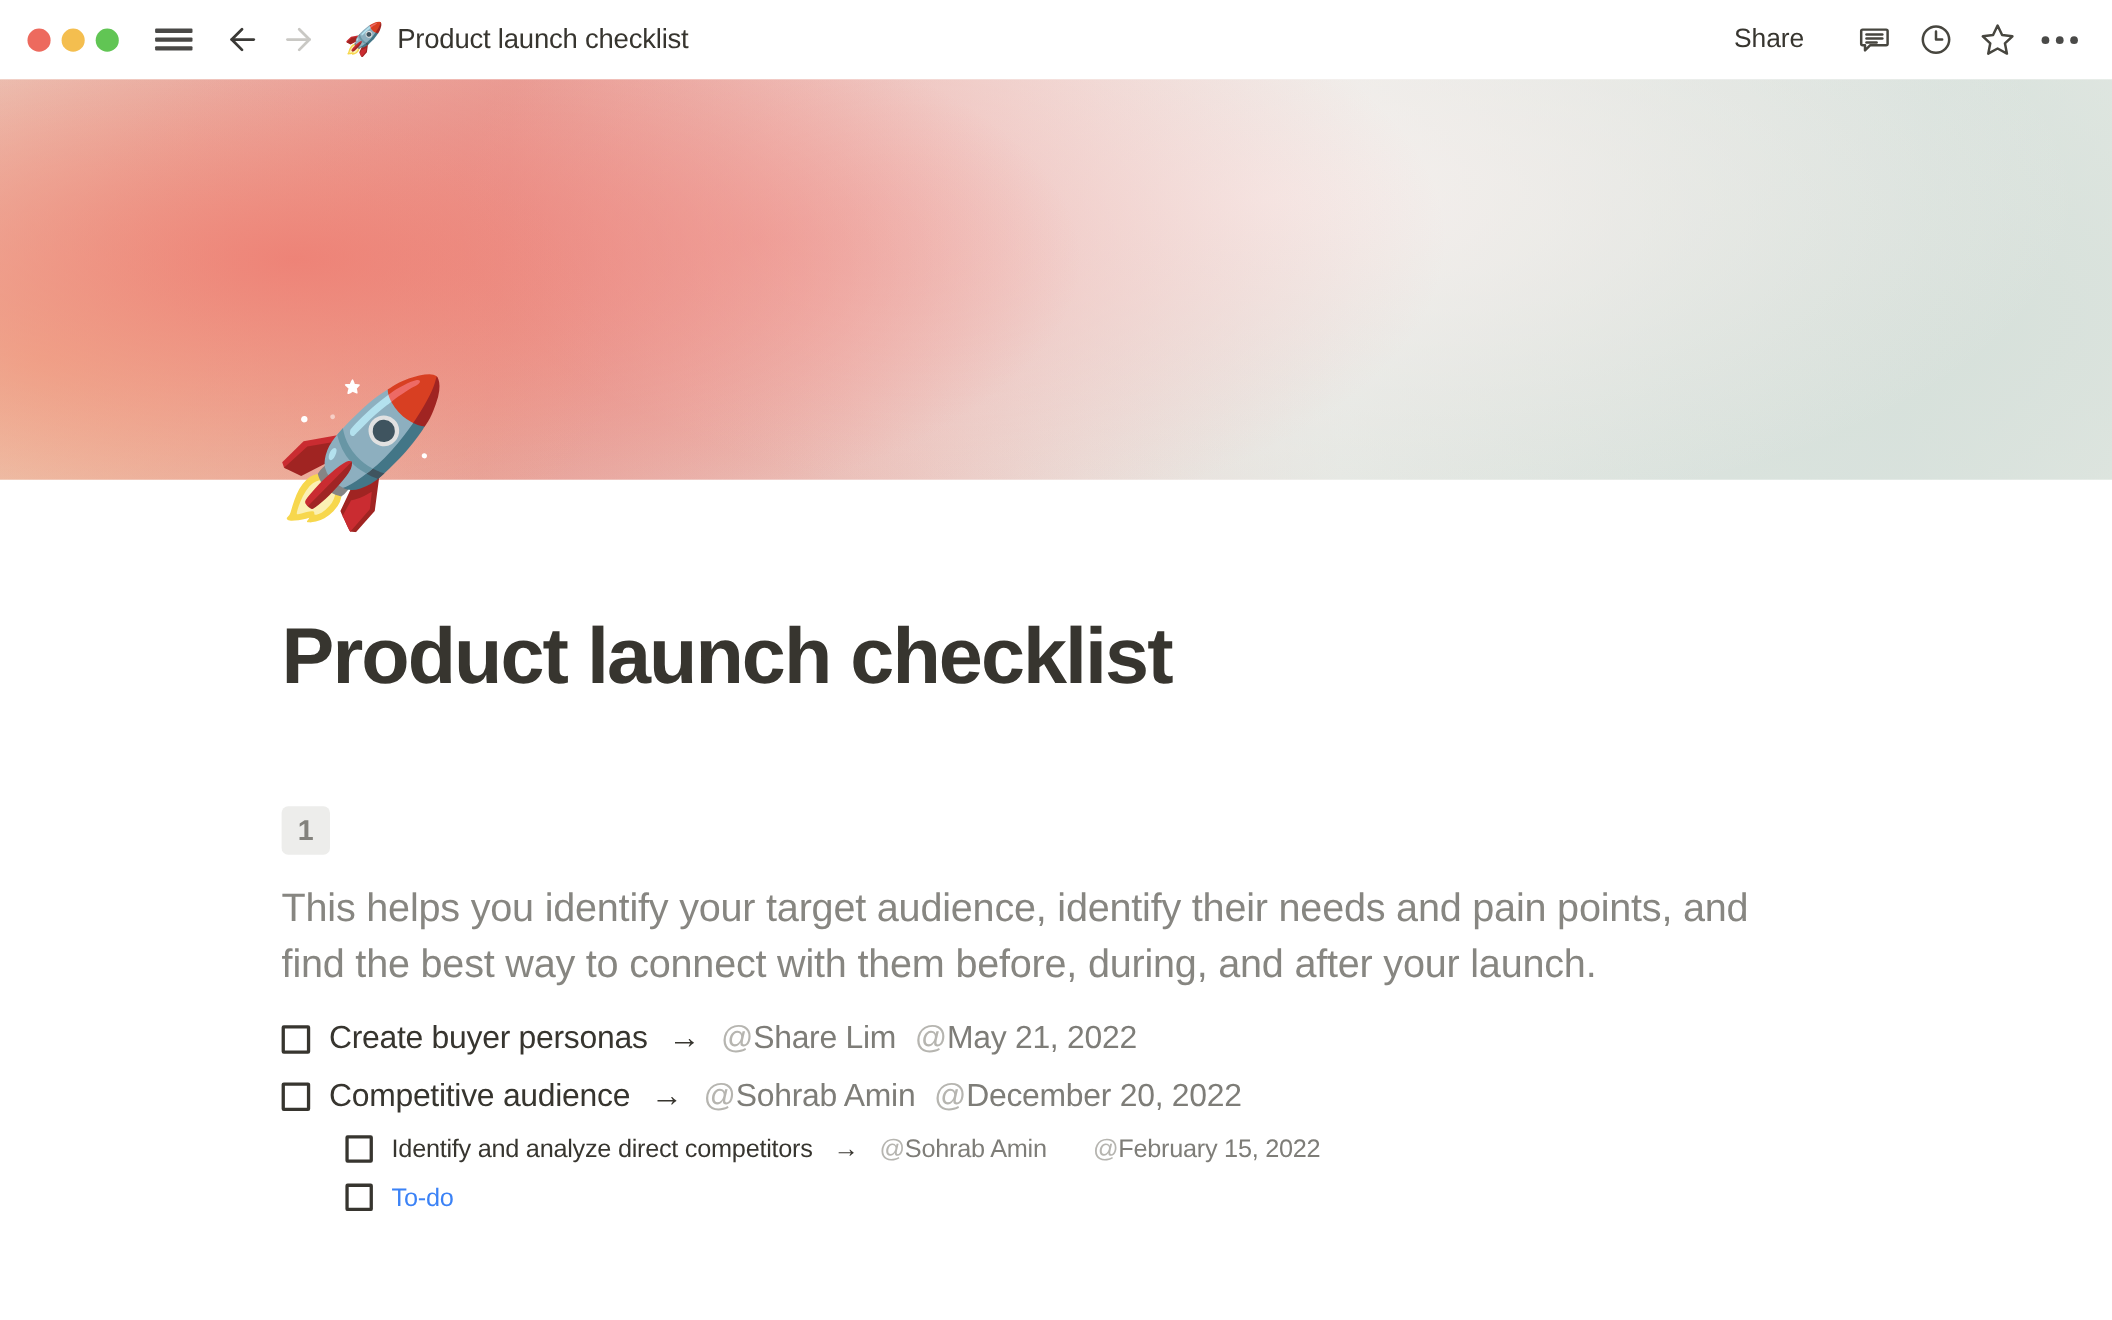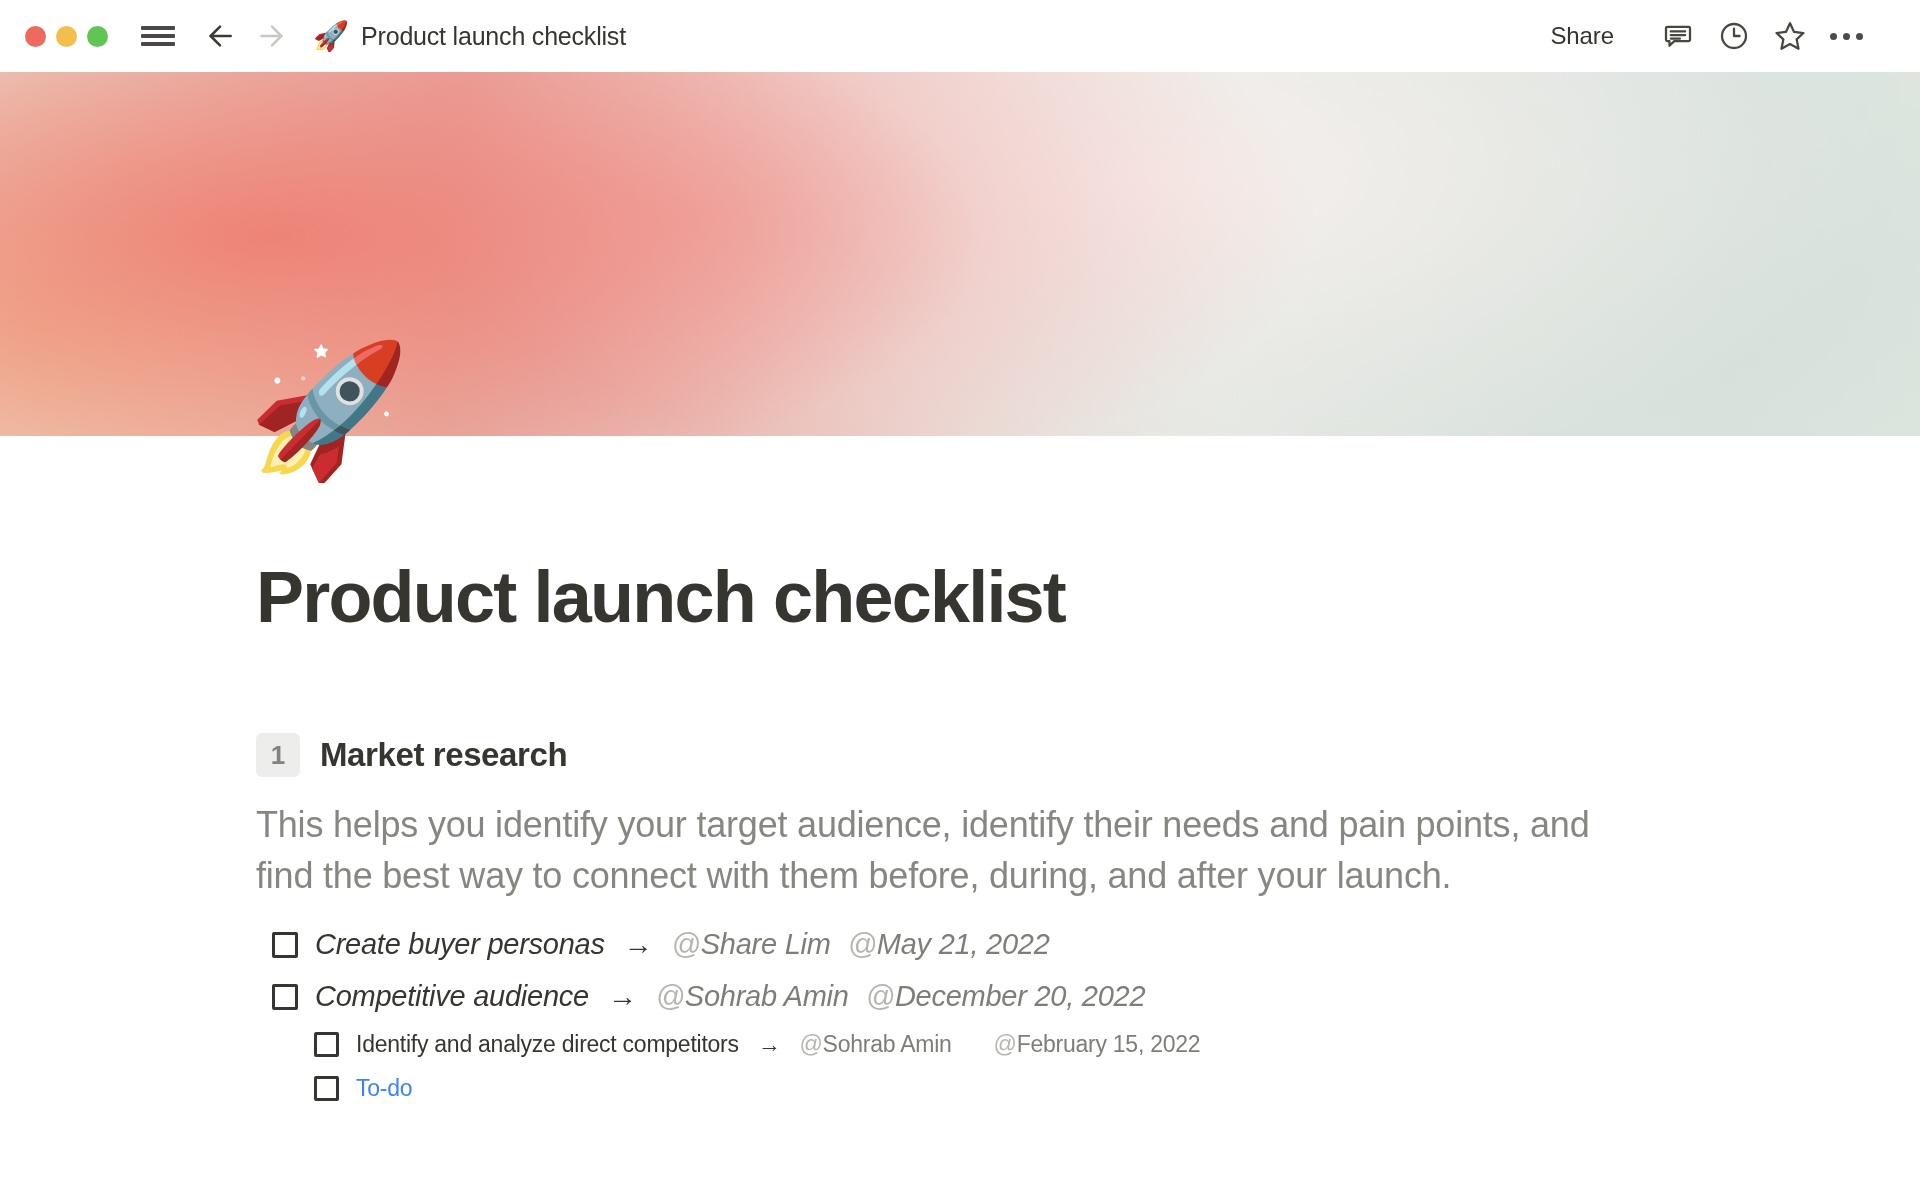"Share" .tb-right { padding-right: 46px -> 20px }
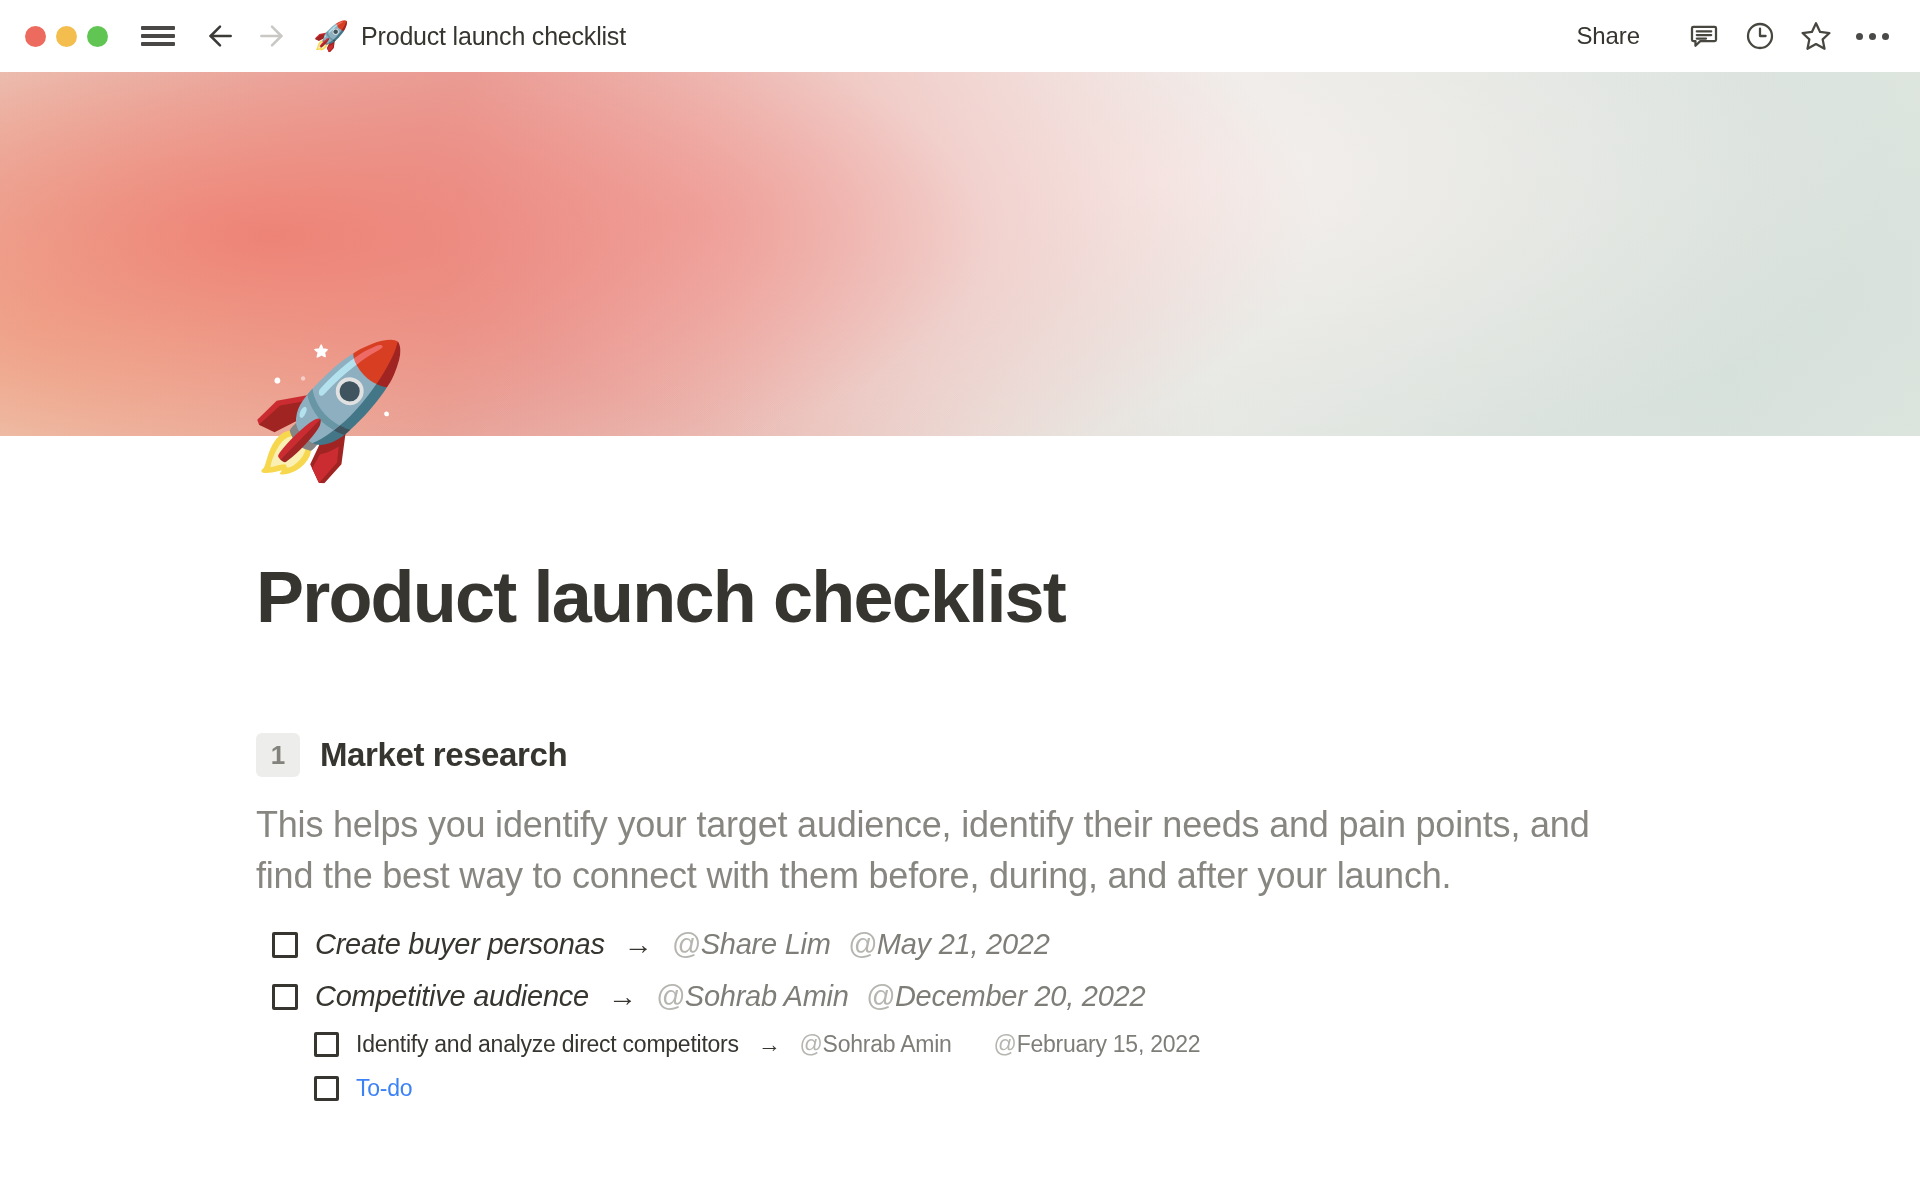"Market research" div.section-title { html: <div>Market research</div> -> none }
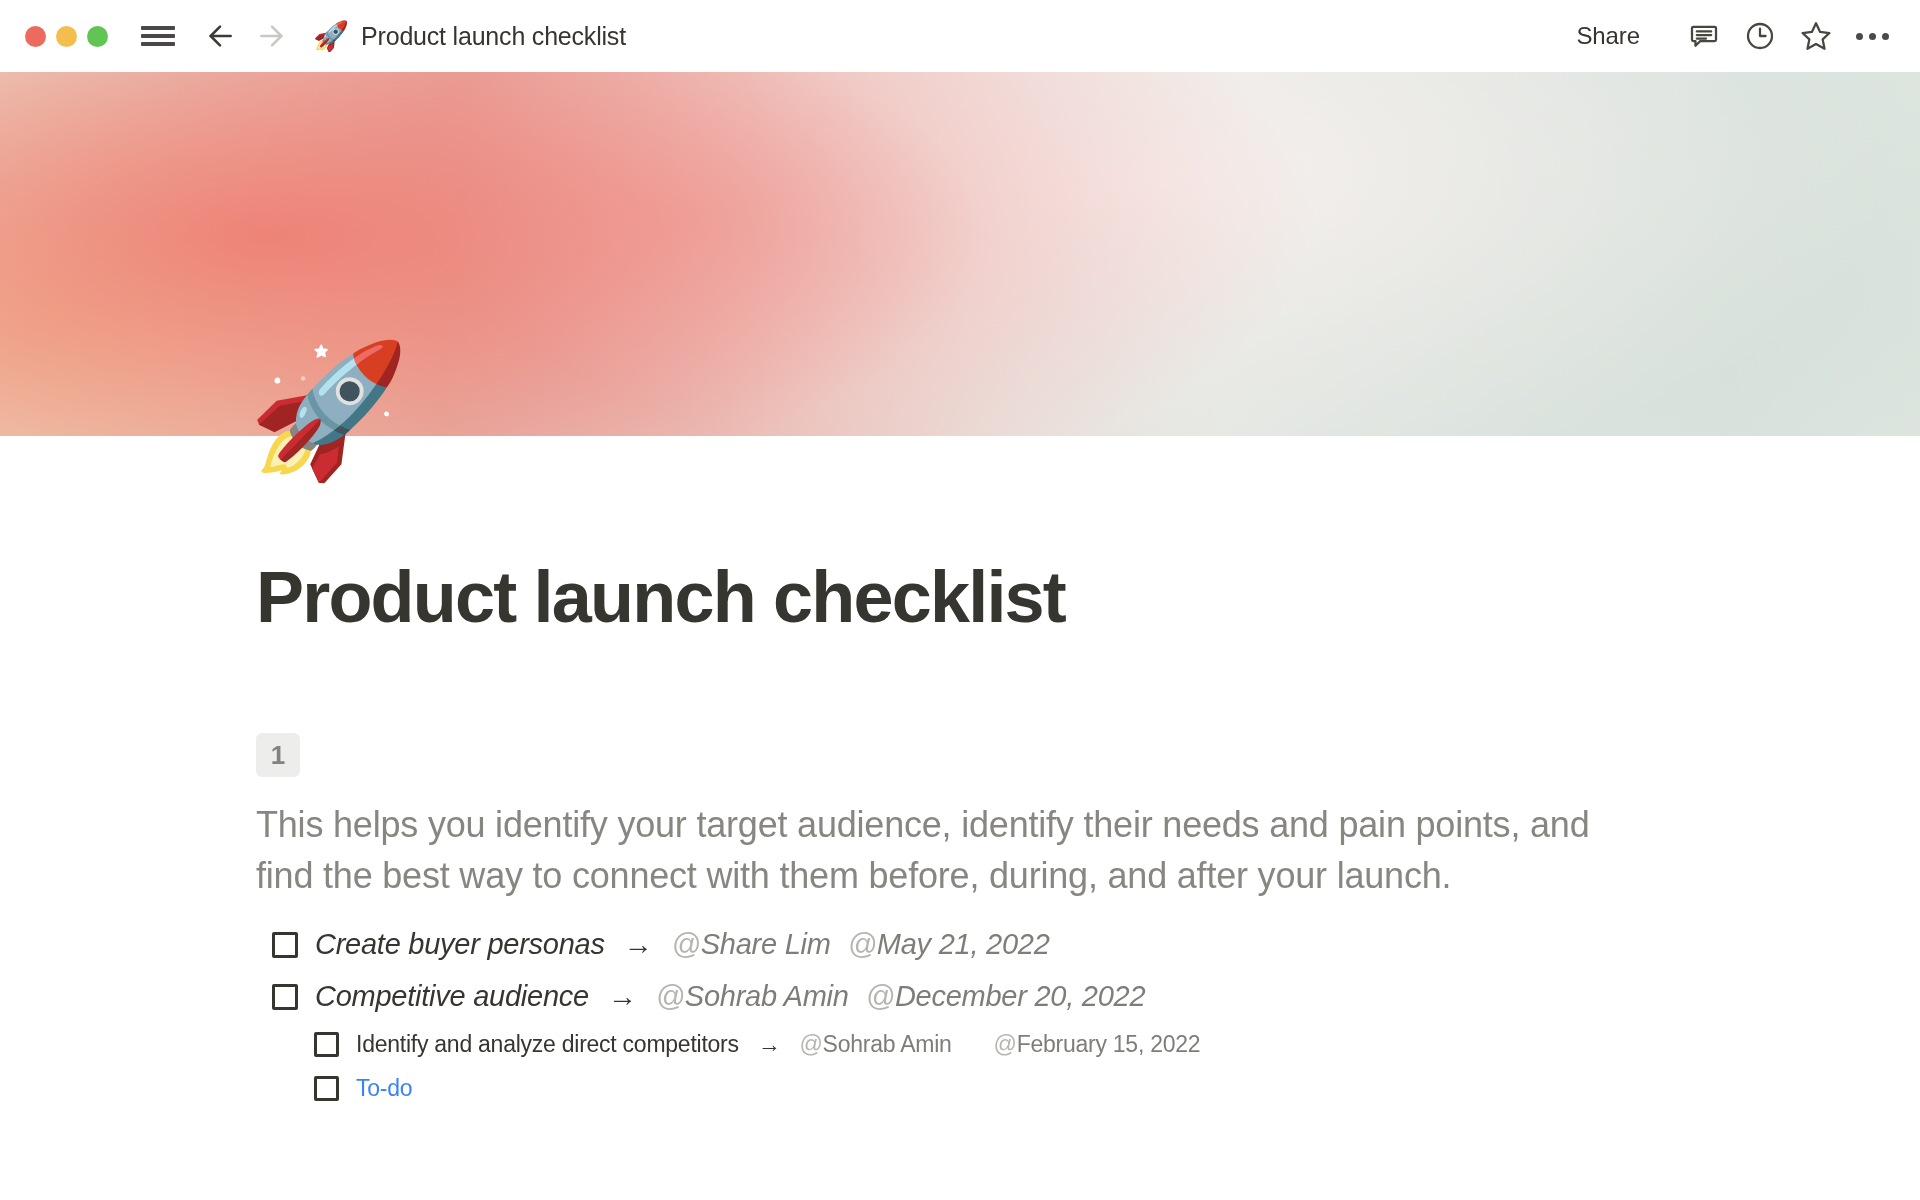"Create buyer personas" .todo.level-1 { font-style: italic -> none; margin-left: 16px -> 0px }
